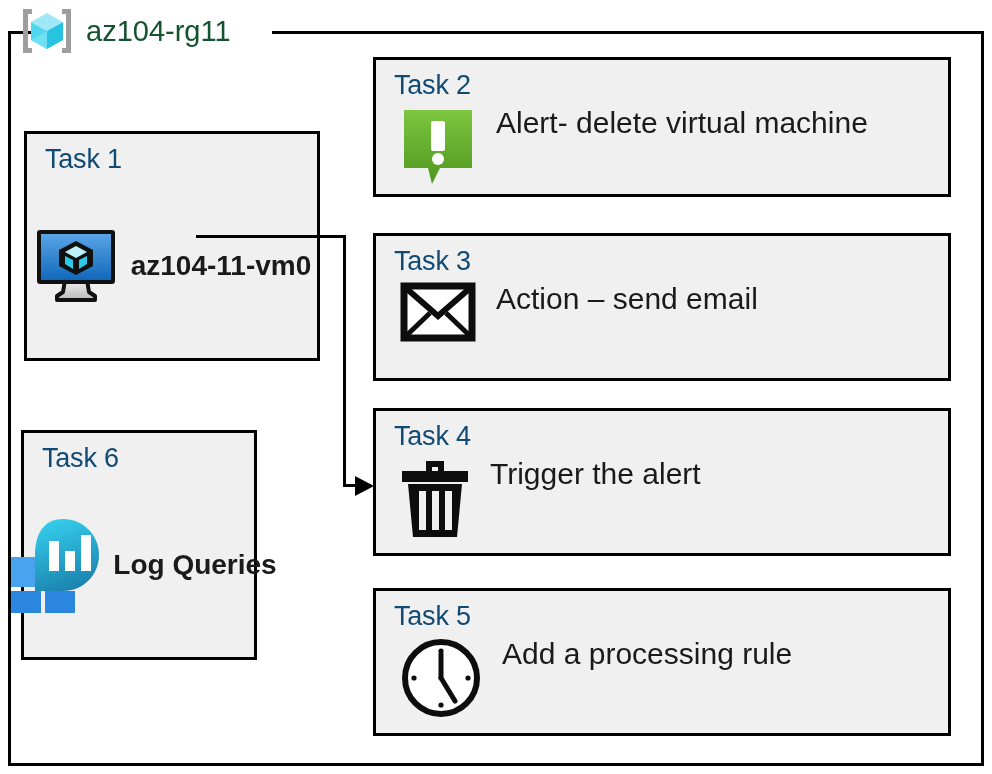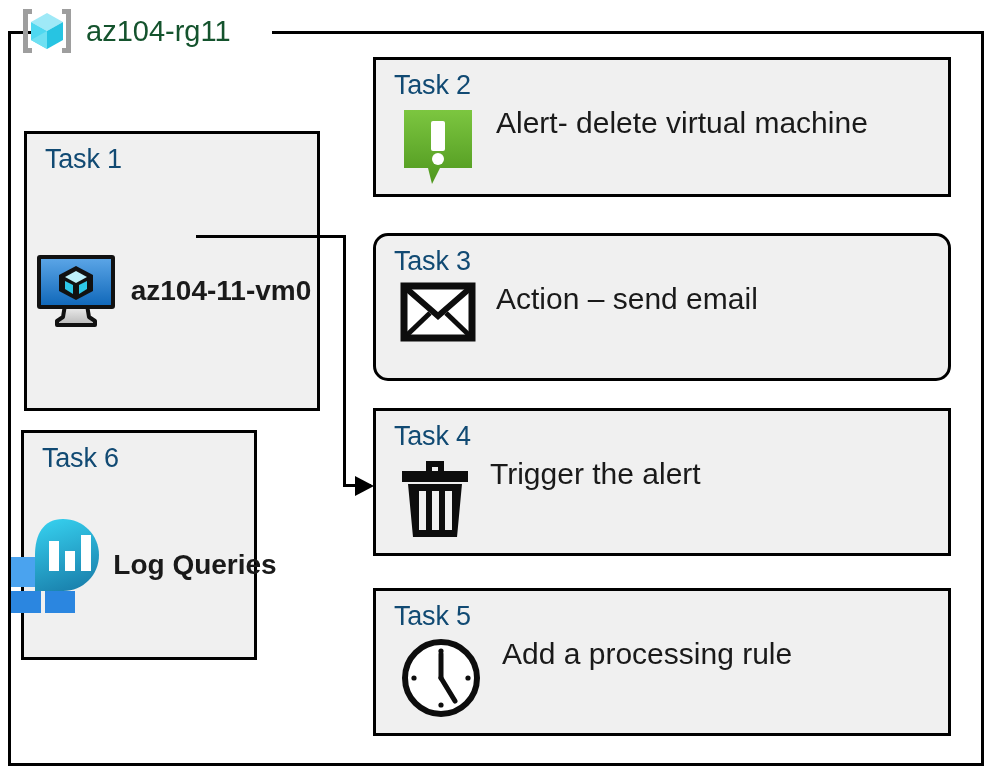"Task 1" #card-task1 { height: 280px -> 230px }
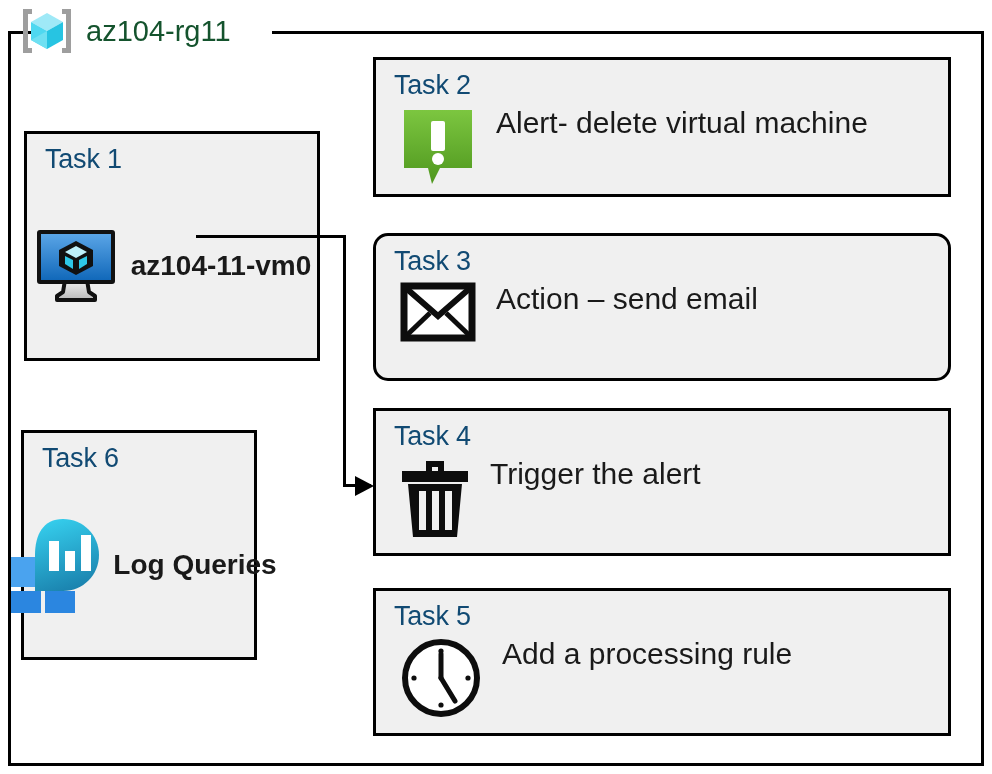"Task 3" #card-task3 { border-radius: 15px -> none }
